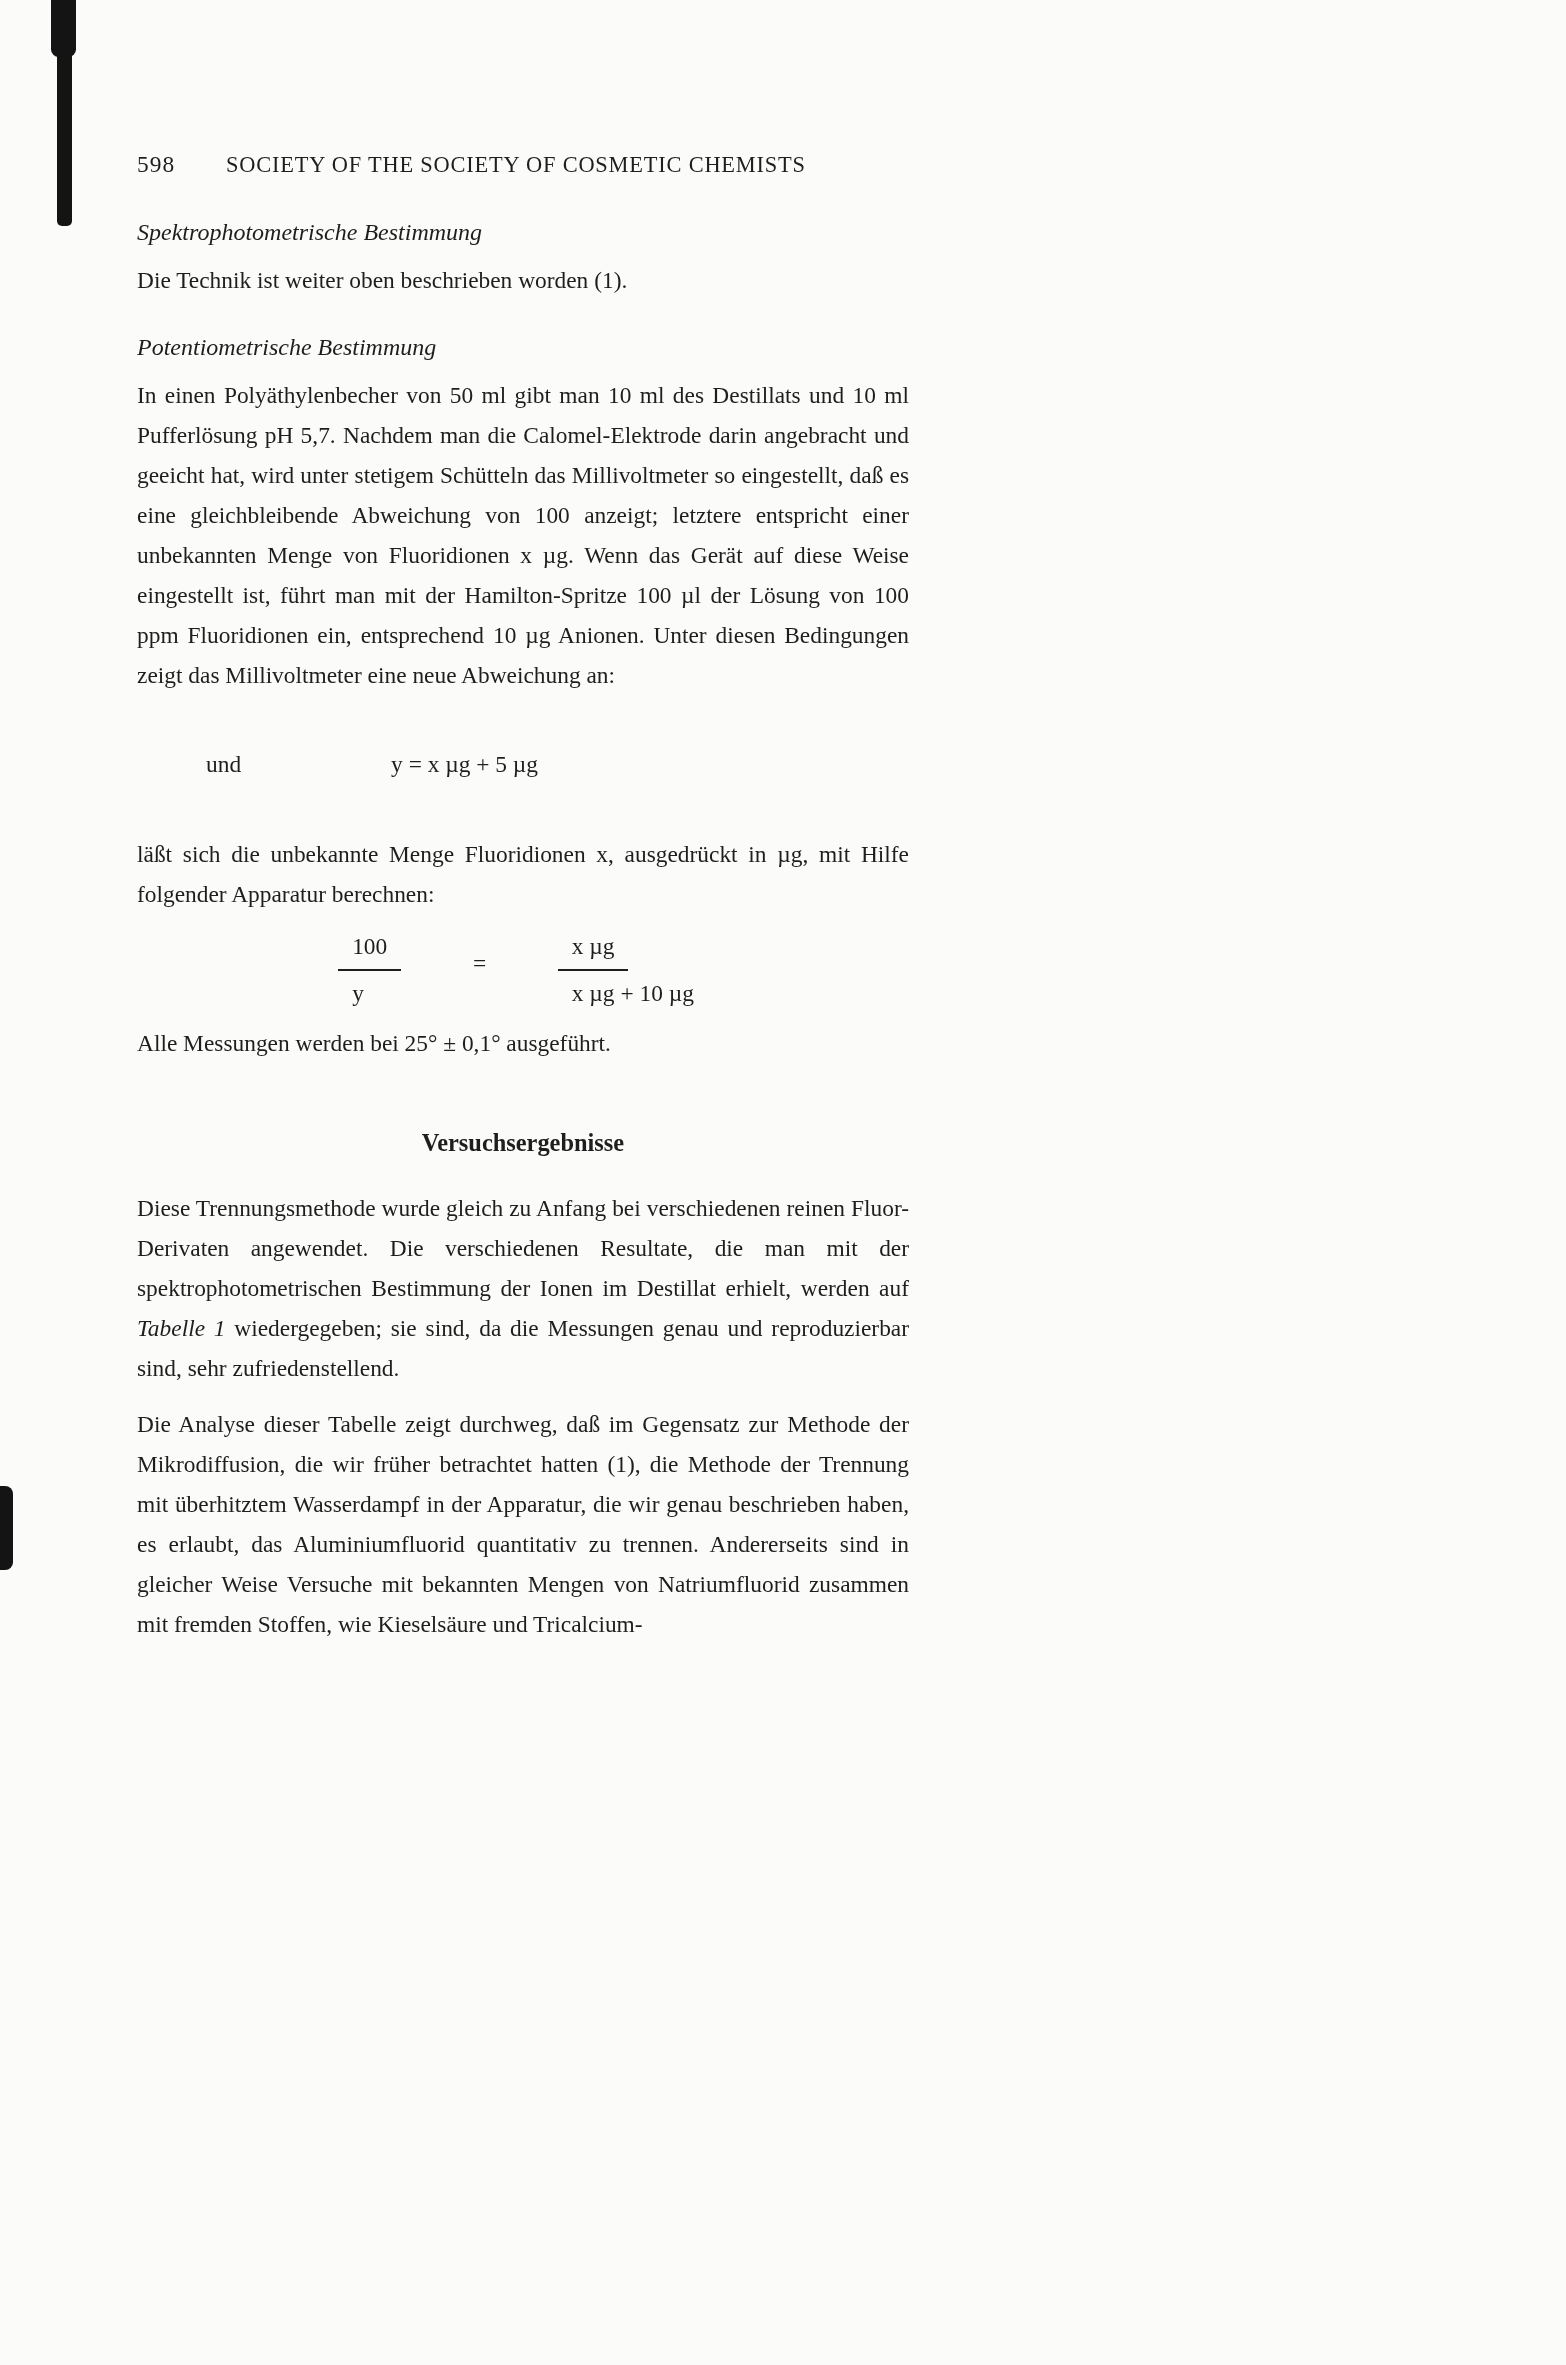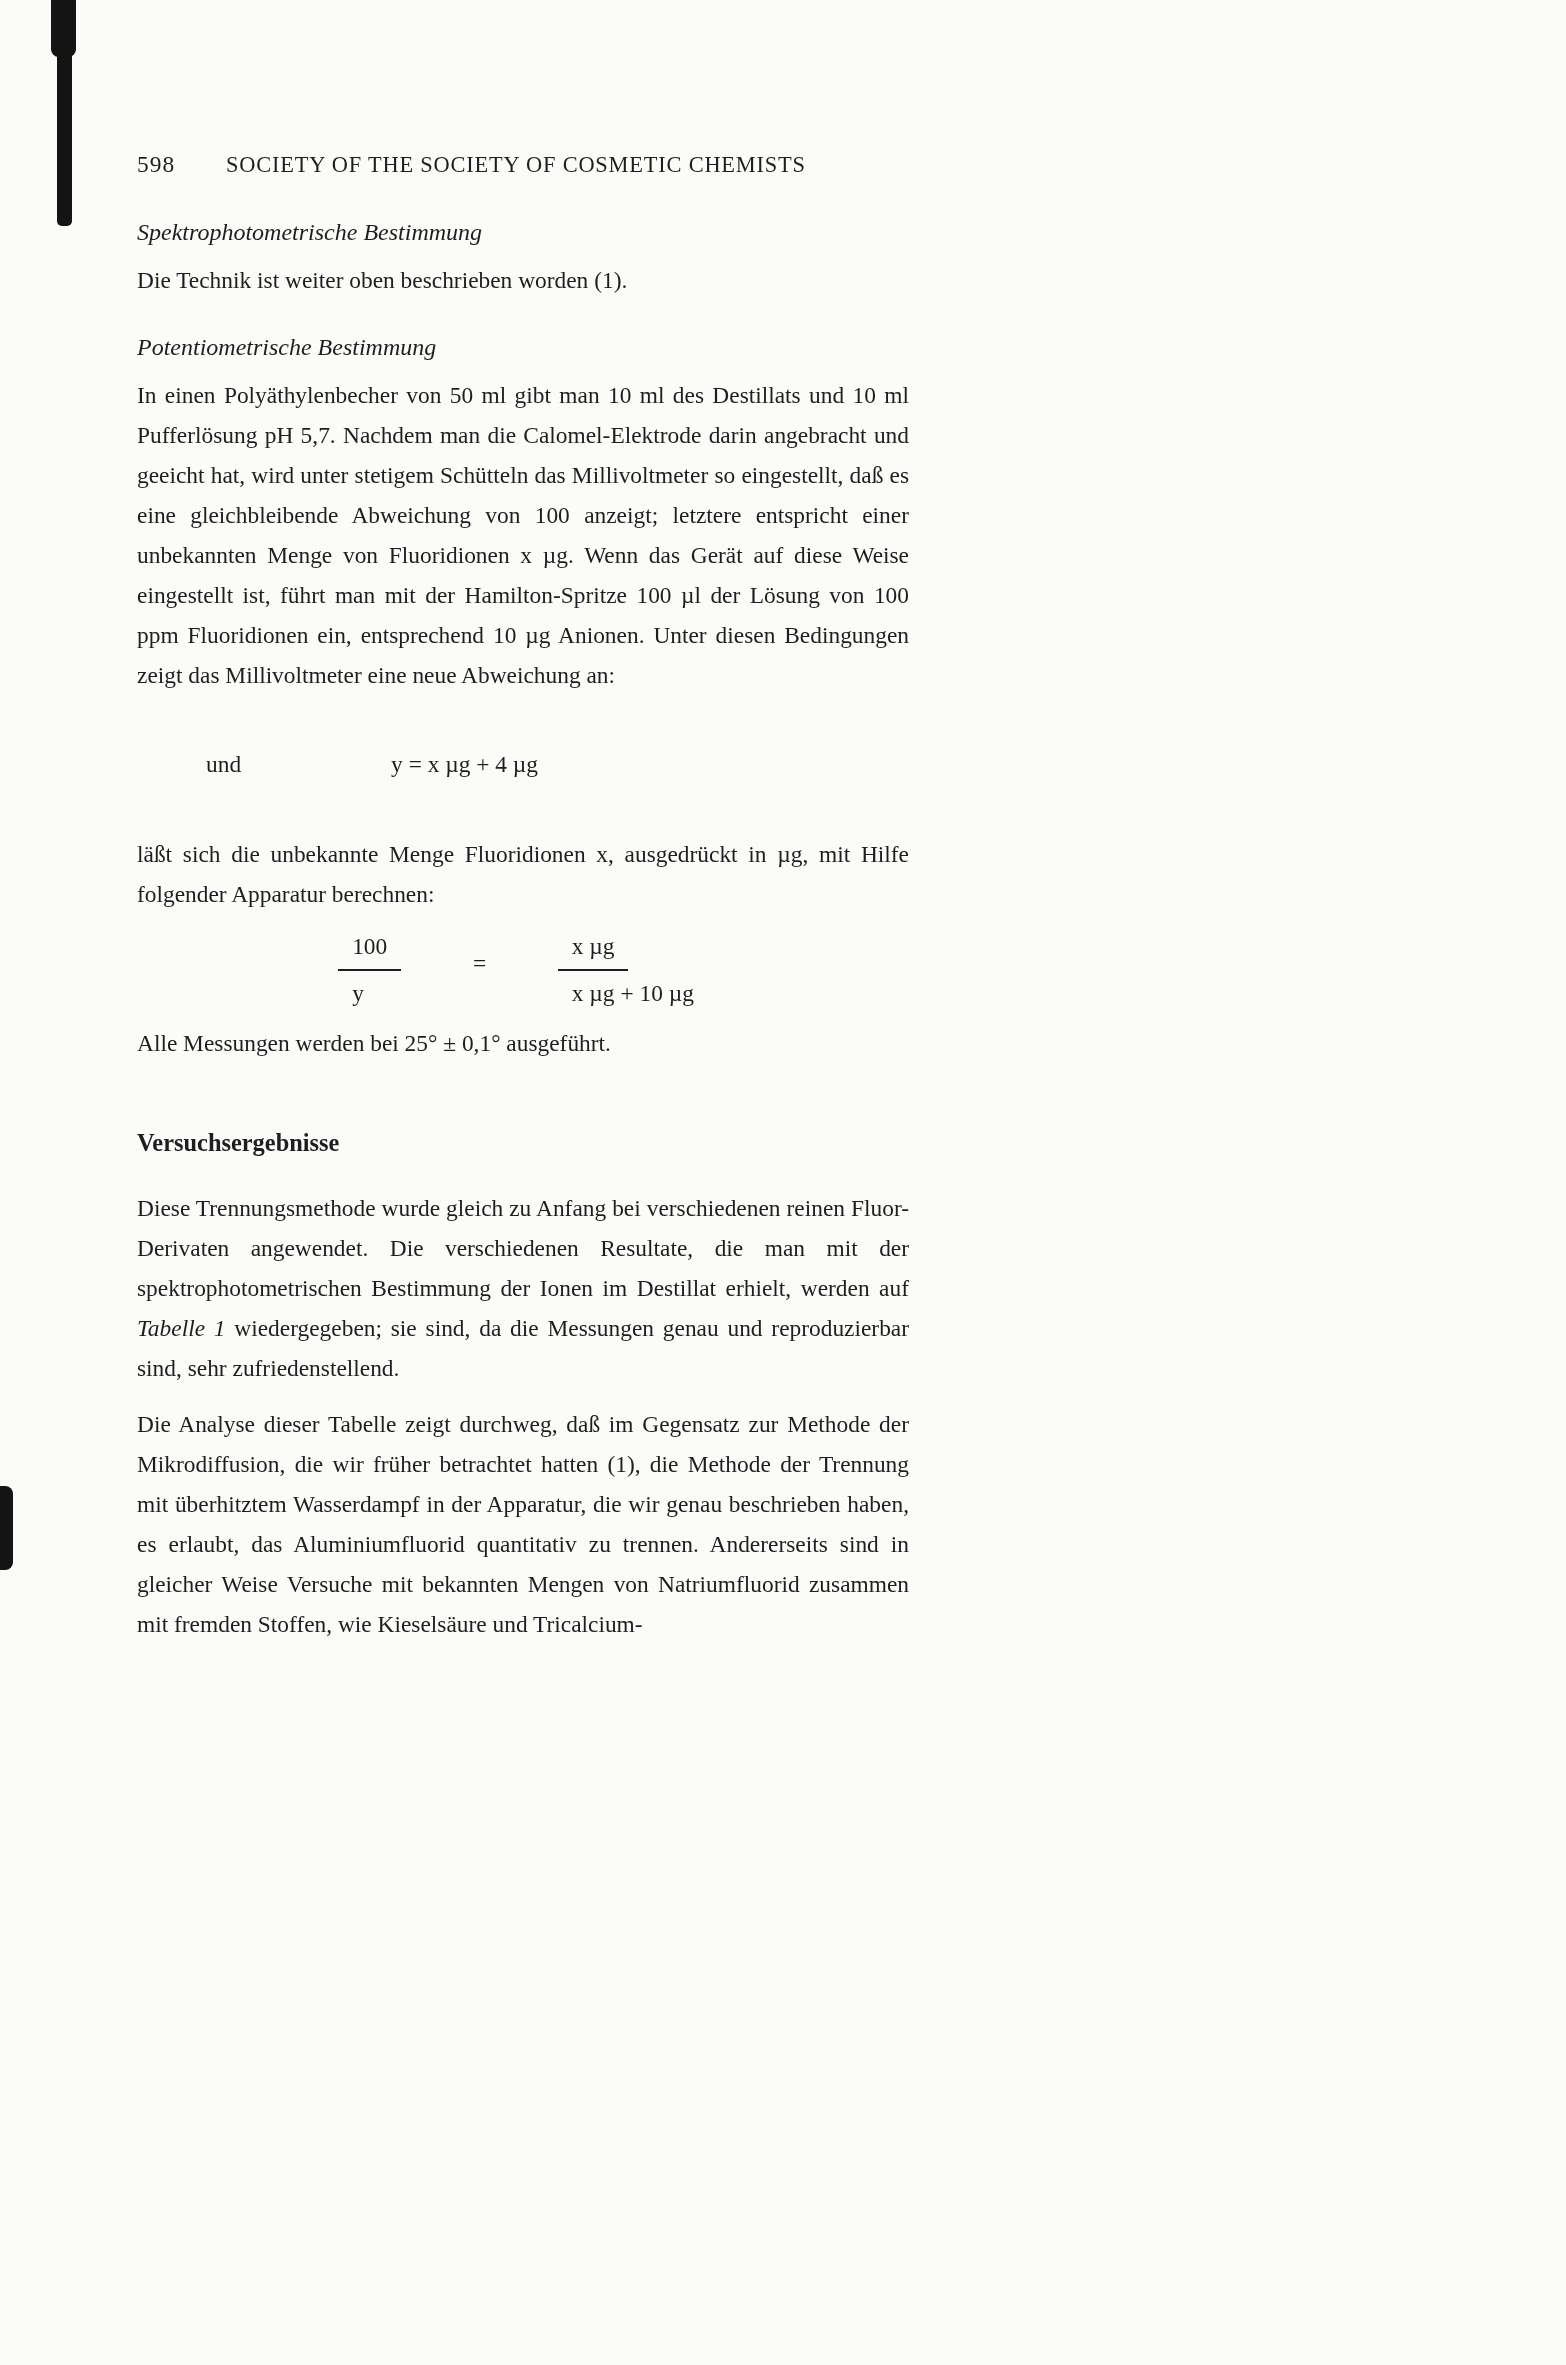"y = x µg +" span.cond-expr { text: 4 -> 5 }
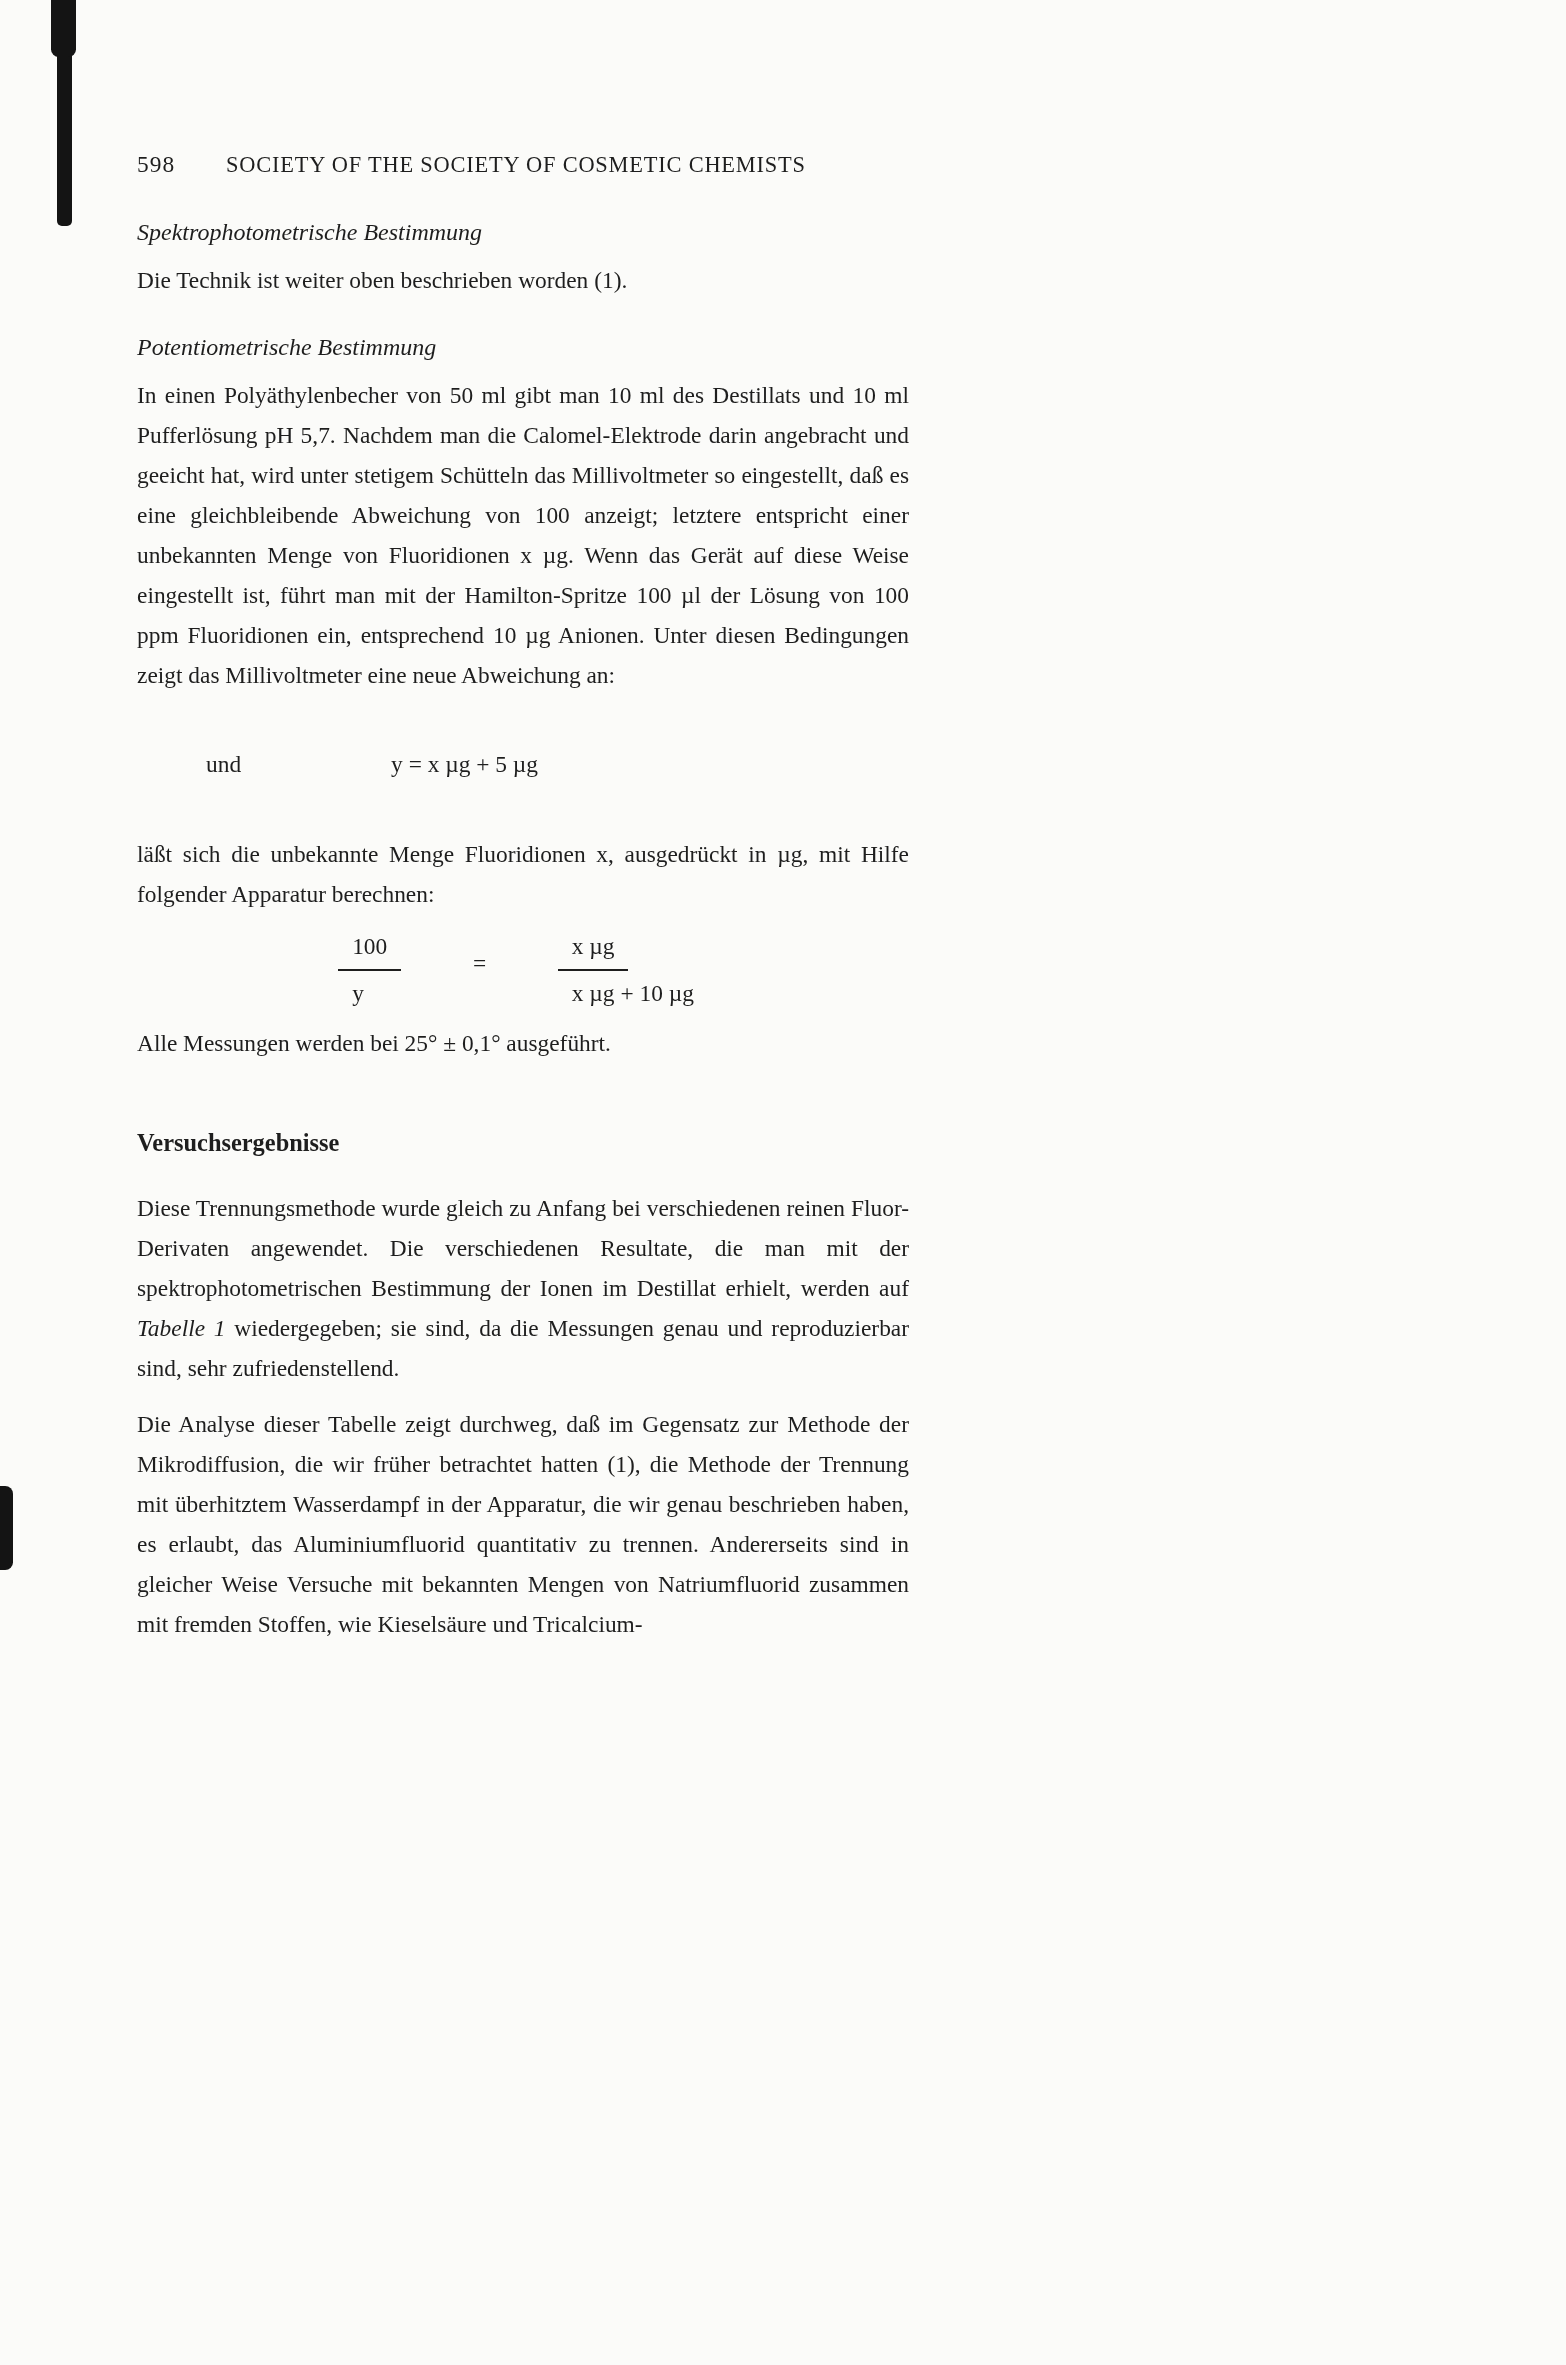"Versuchsergebnisse" .results-heading { text-align: left -> center }
